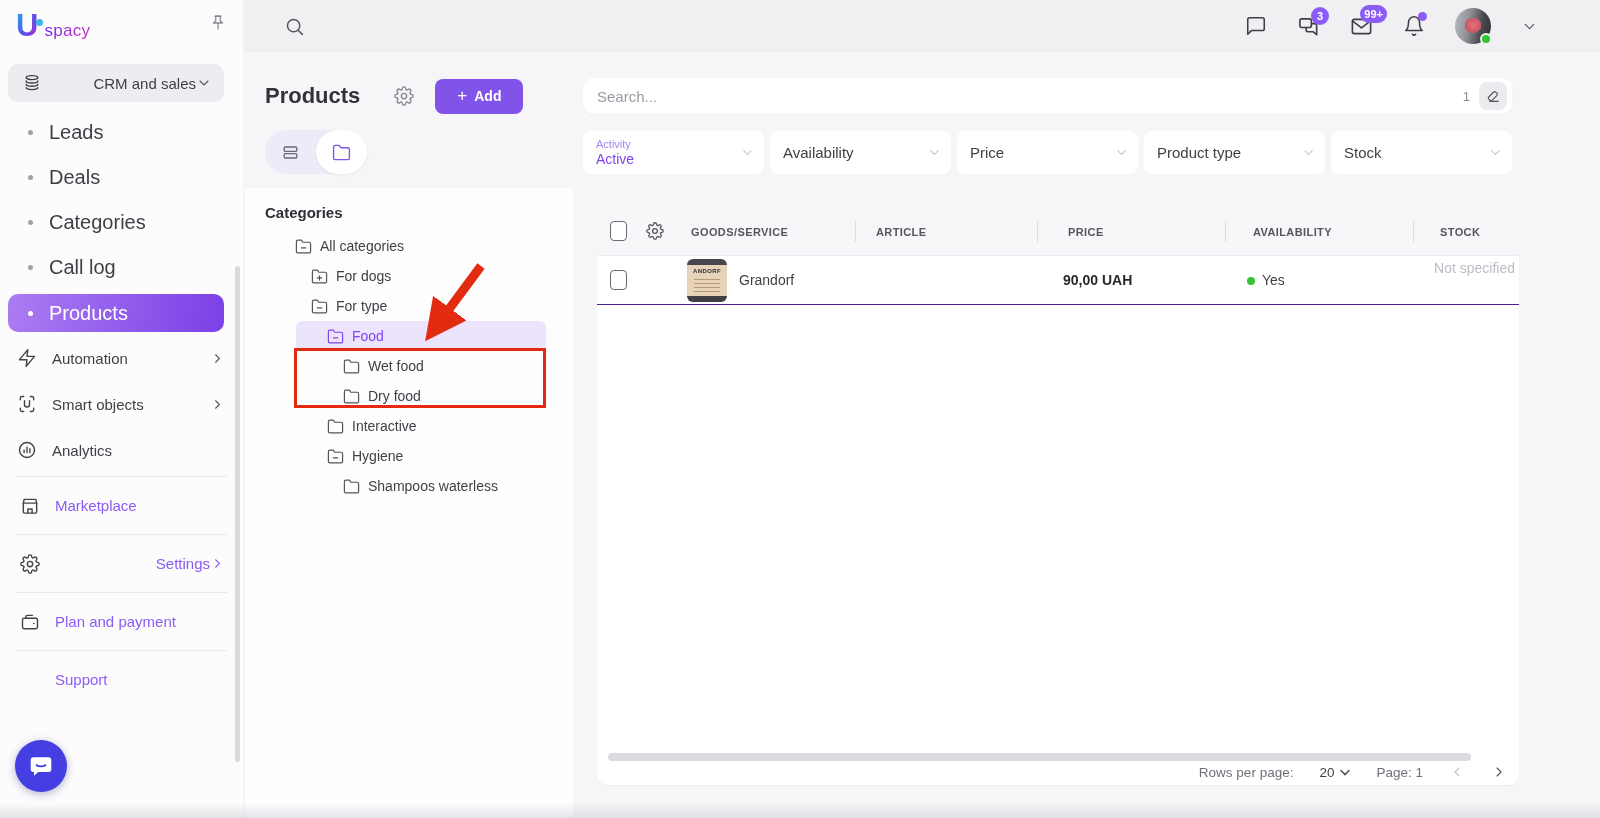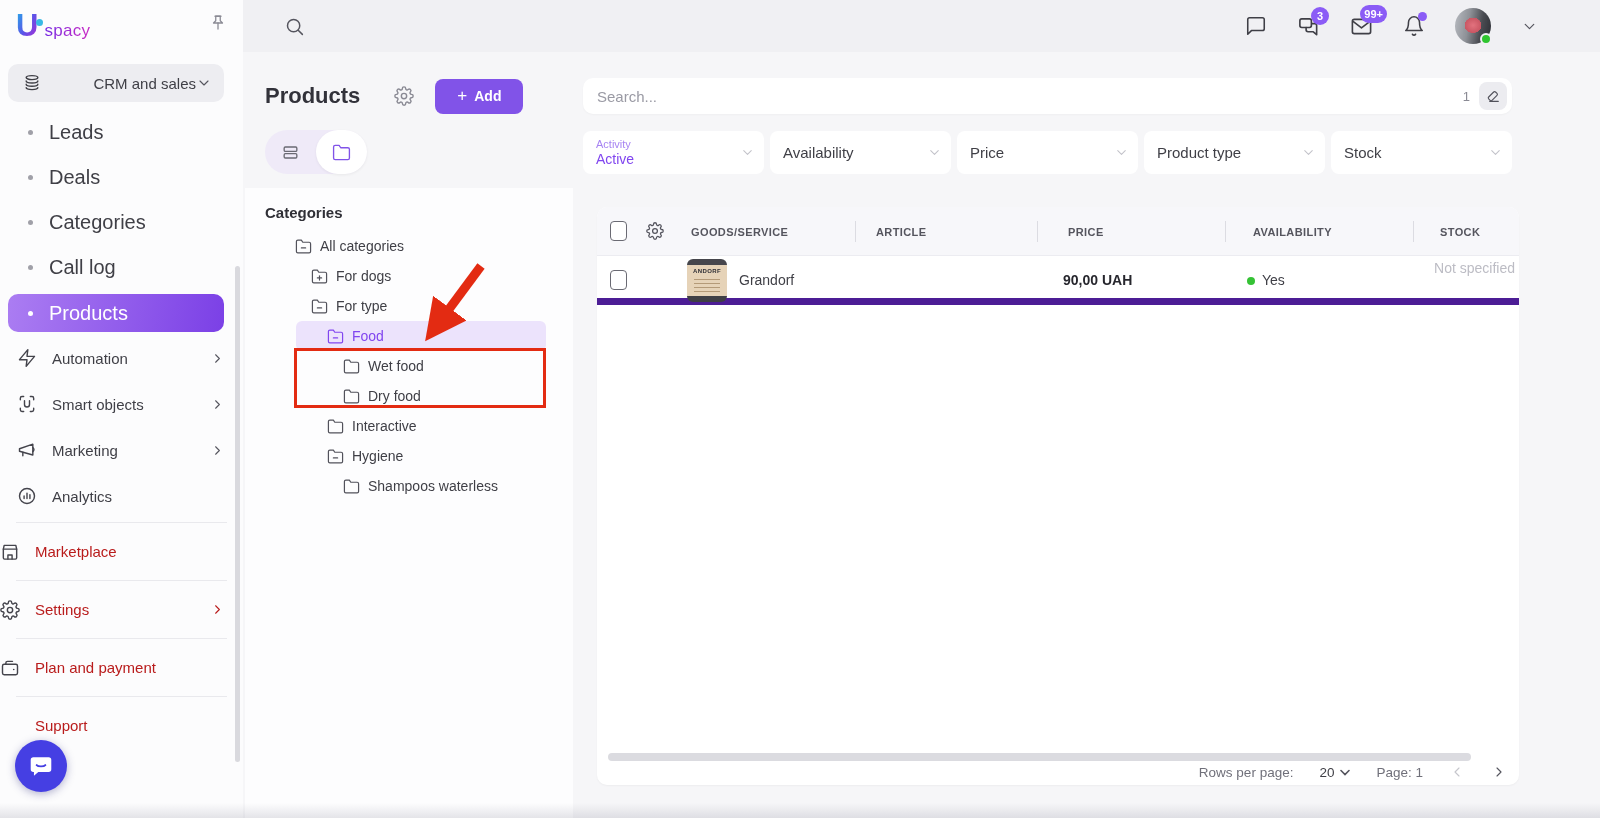"Grandorf" .t-row { border-bottom: 7px solid #4c1d95 -> 1px solid #4c1d95 }
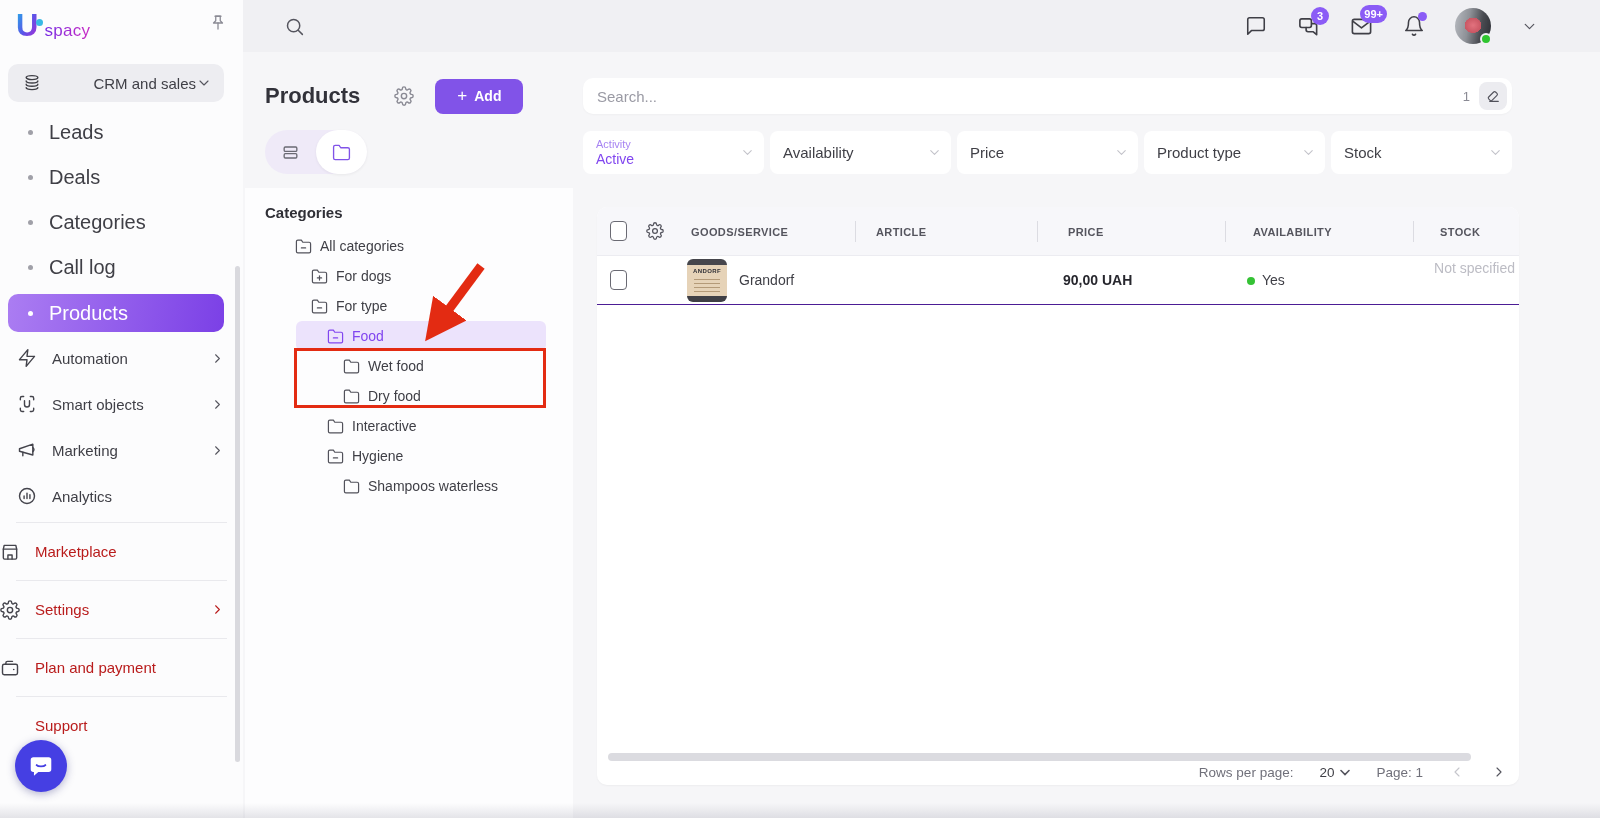"Marketing" div.tool-item { html: <div> <span> <svg> <path></path> <path></path> <path></path> </svg> </span> <span>Marketing</span> <span> <svg> <polyline></polyline> </svg> </span> </div> -> none }
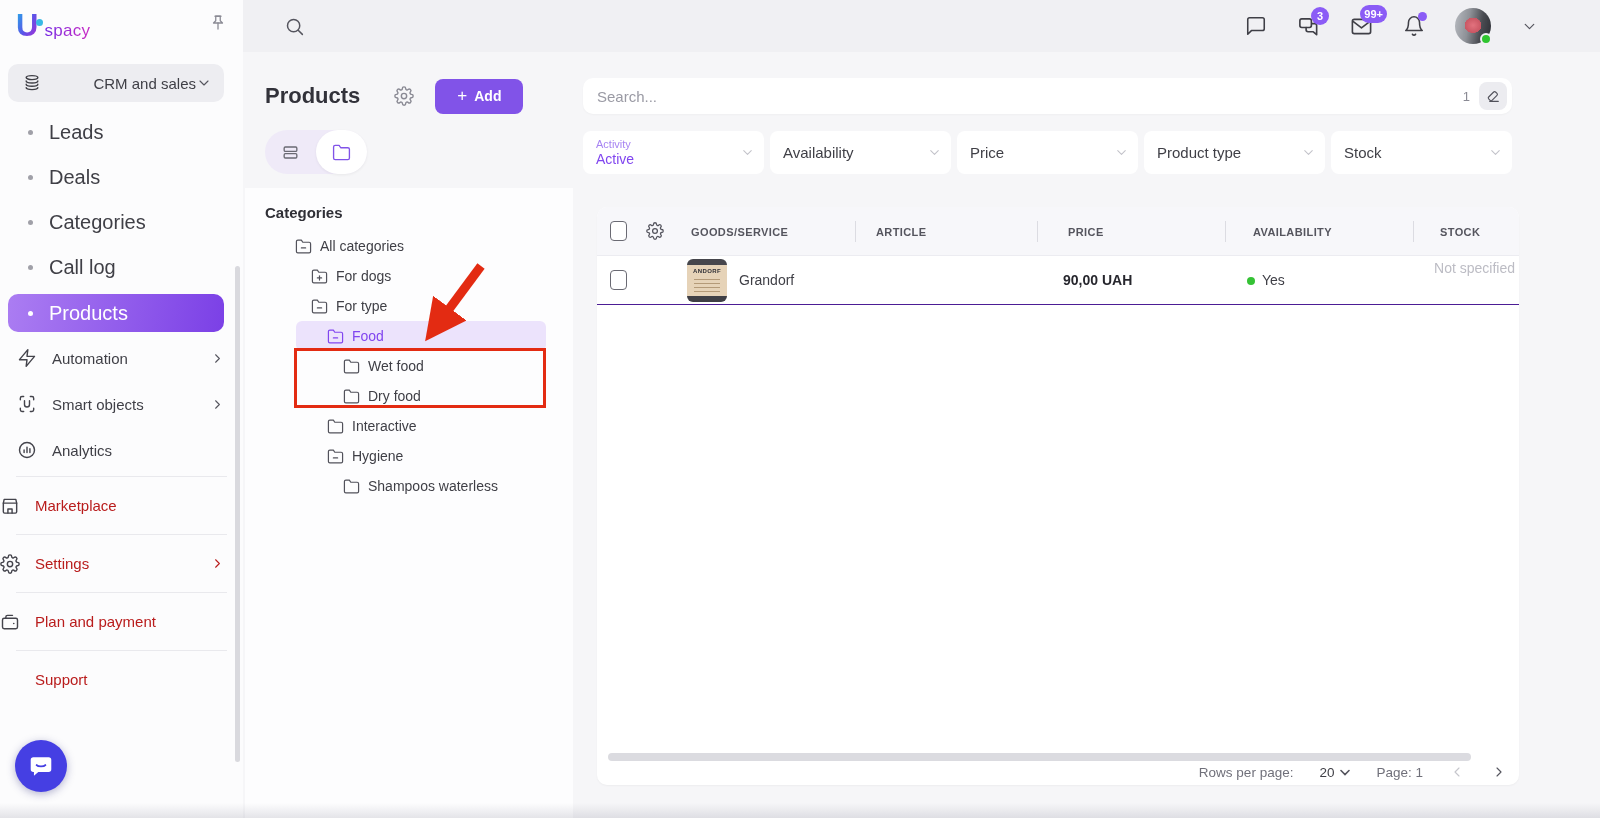"Marketplace" .row-item { color: #b91c1c -> #8b5cf6; padding: 0 18px 0 0 -> 0 18px 0 20px; text-align: none -> right }
